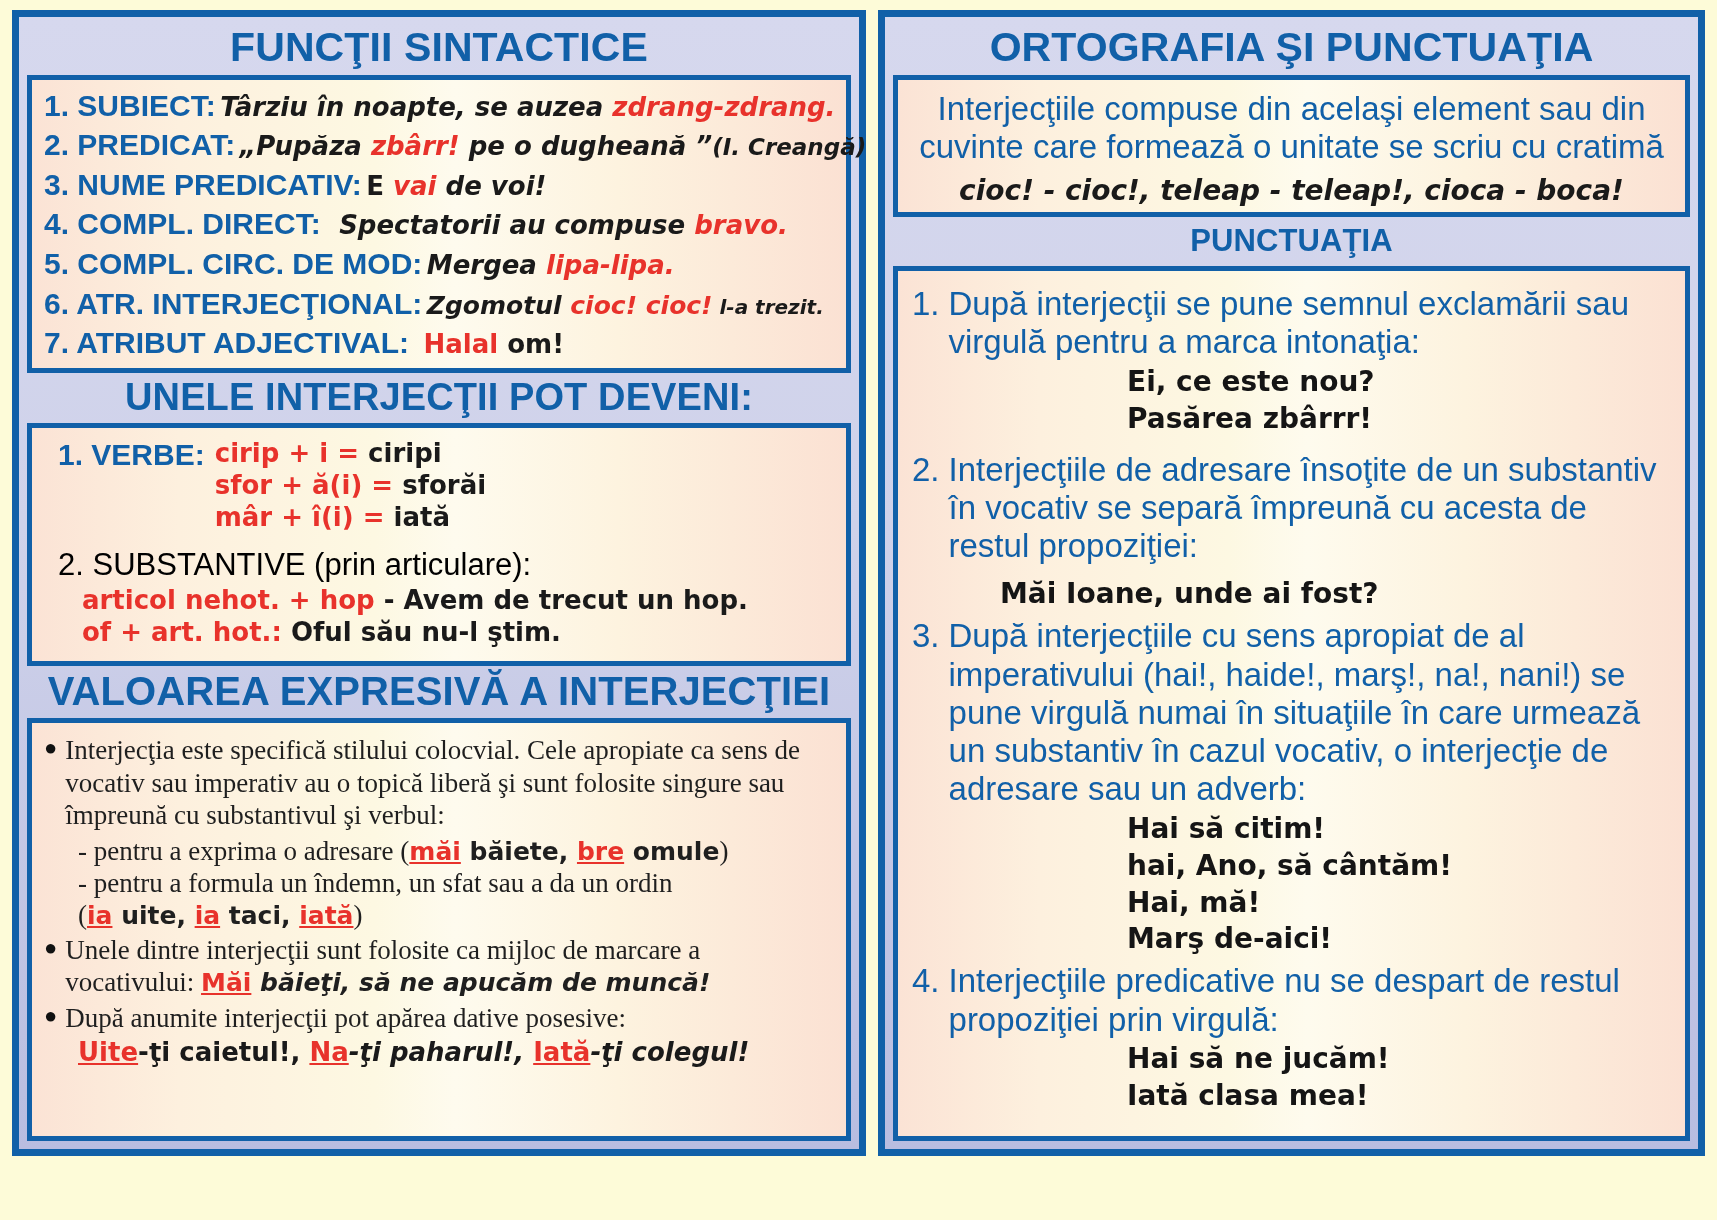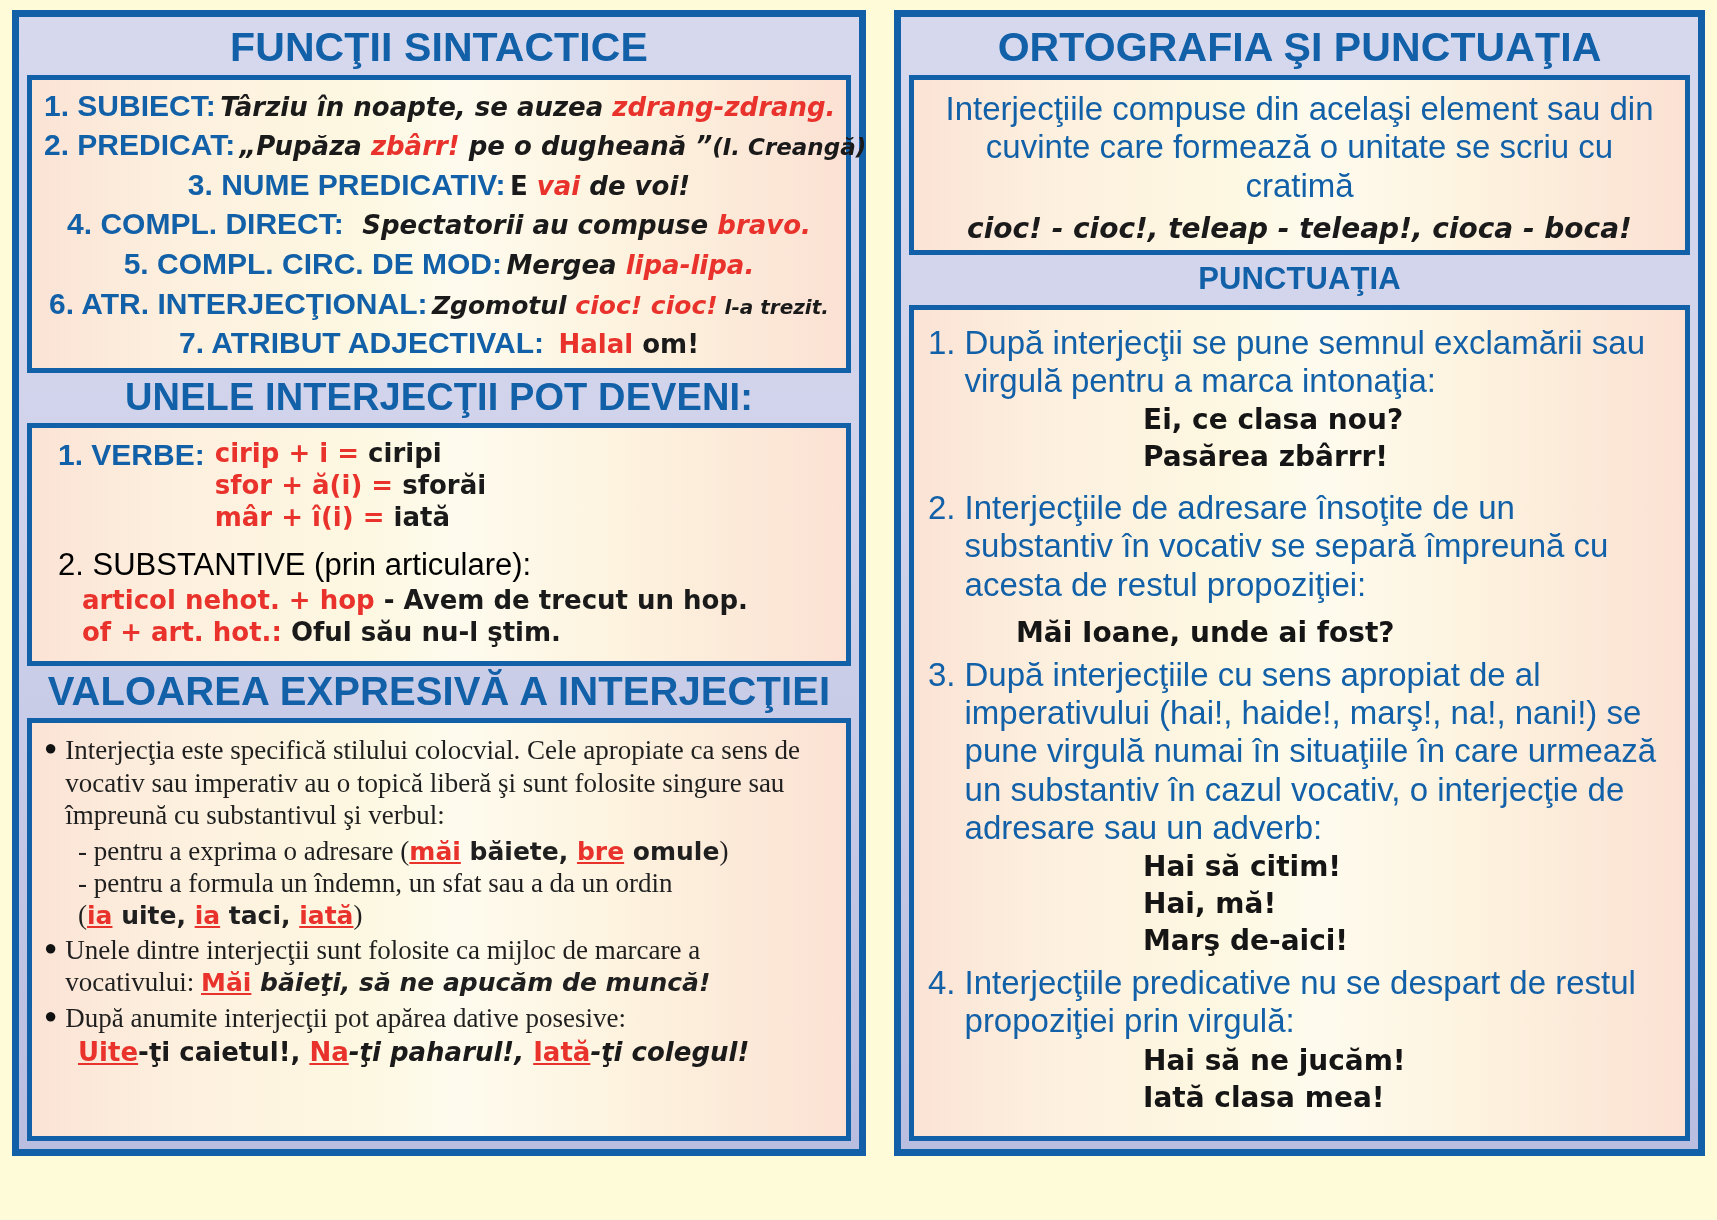"FUNCŢII SINTACTICE" .poster { gap: 28px -> 12px }
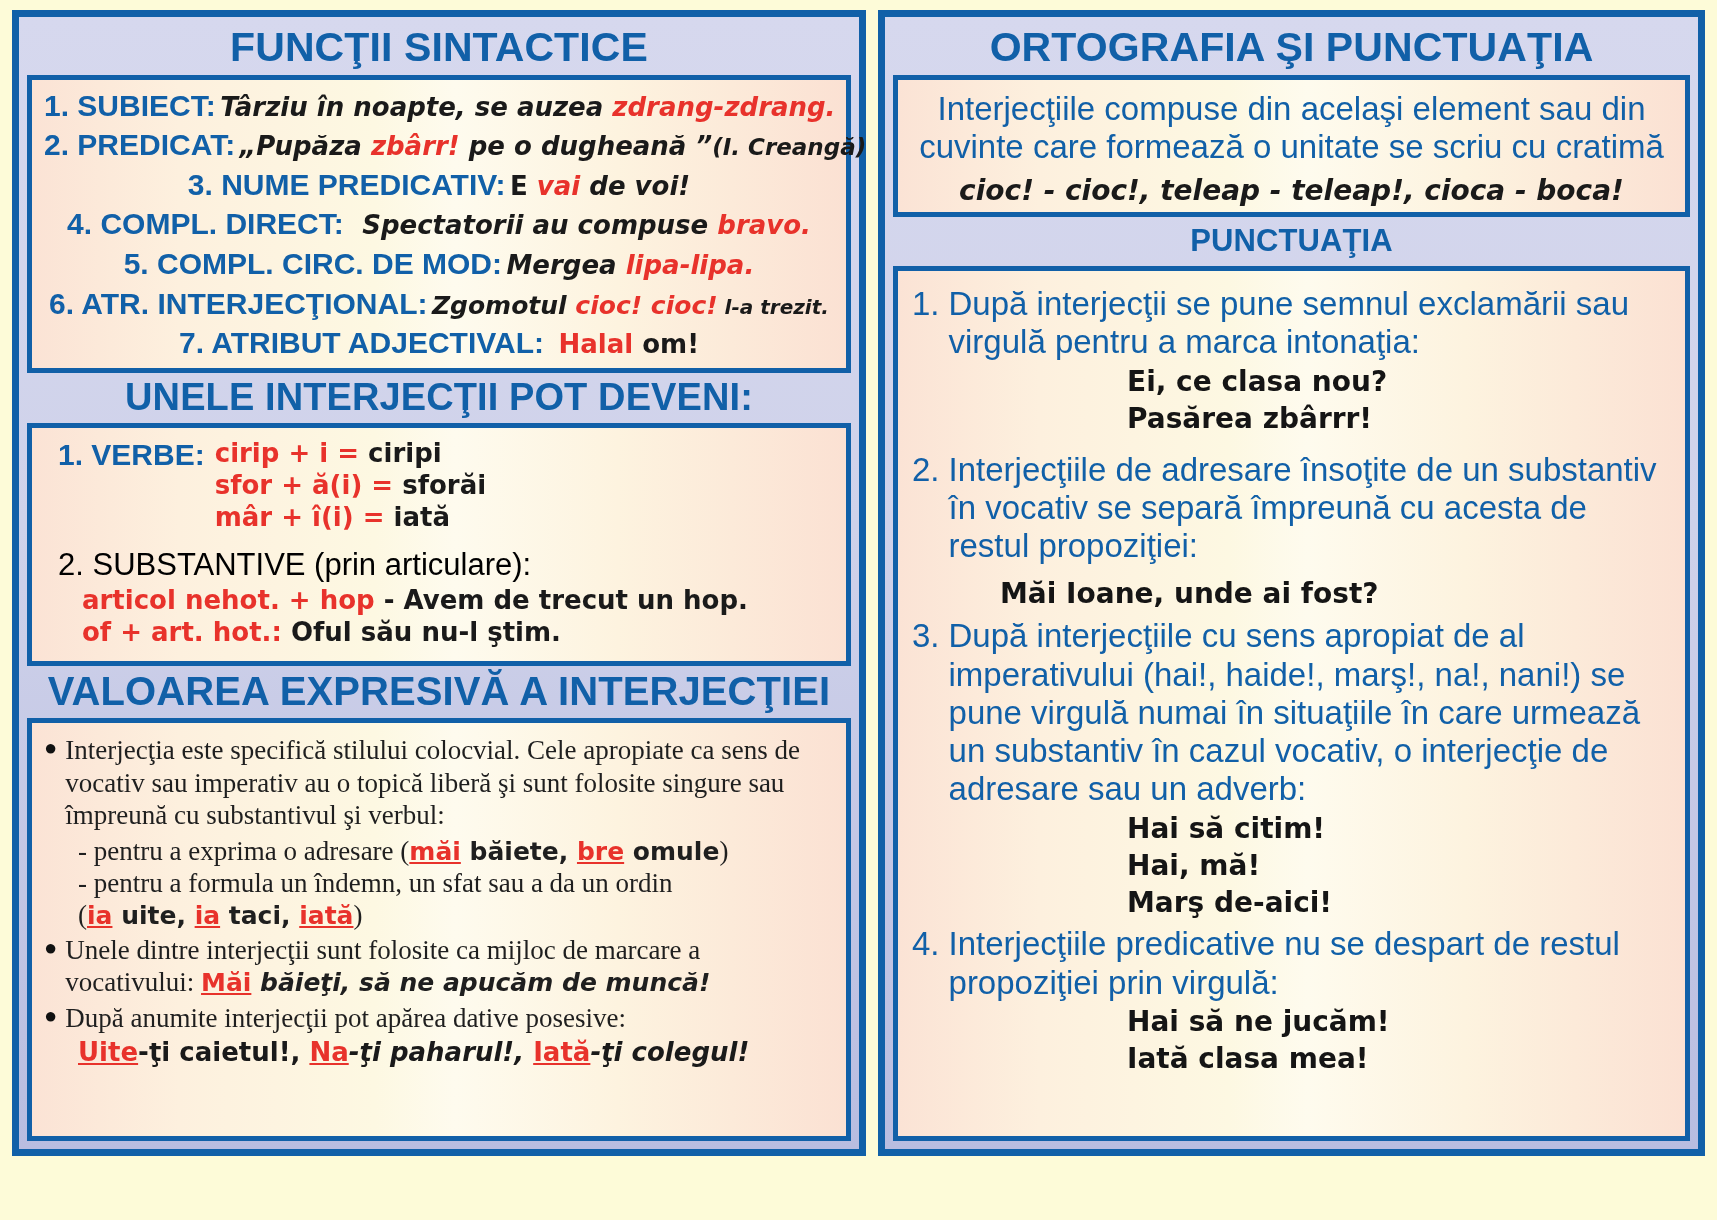"1. SUBIECT: Târziu în noapte," div.box { text-align: center -> none }
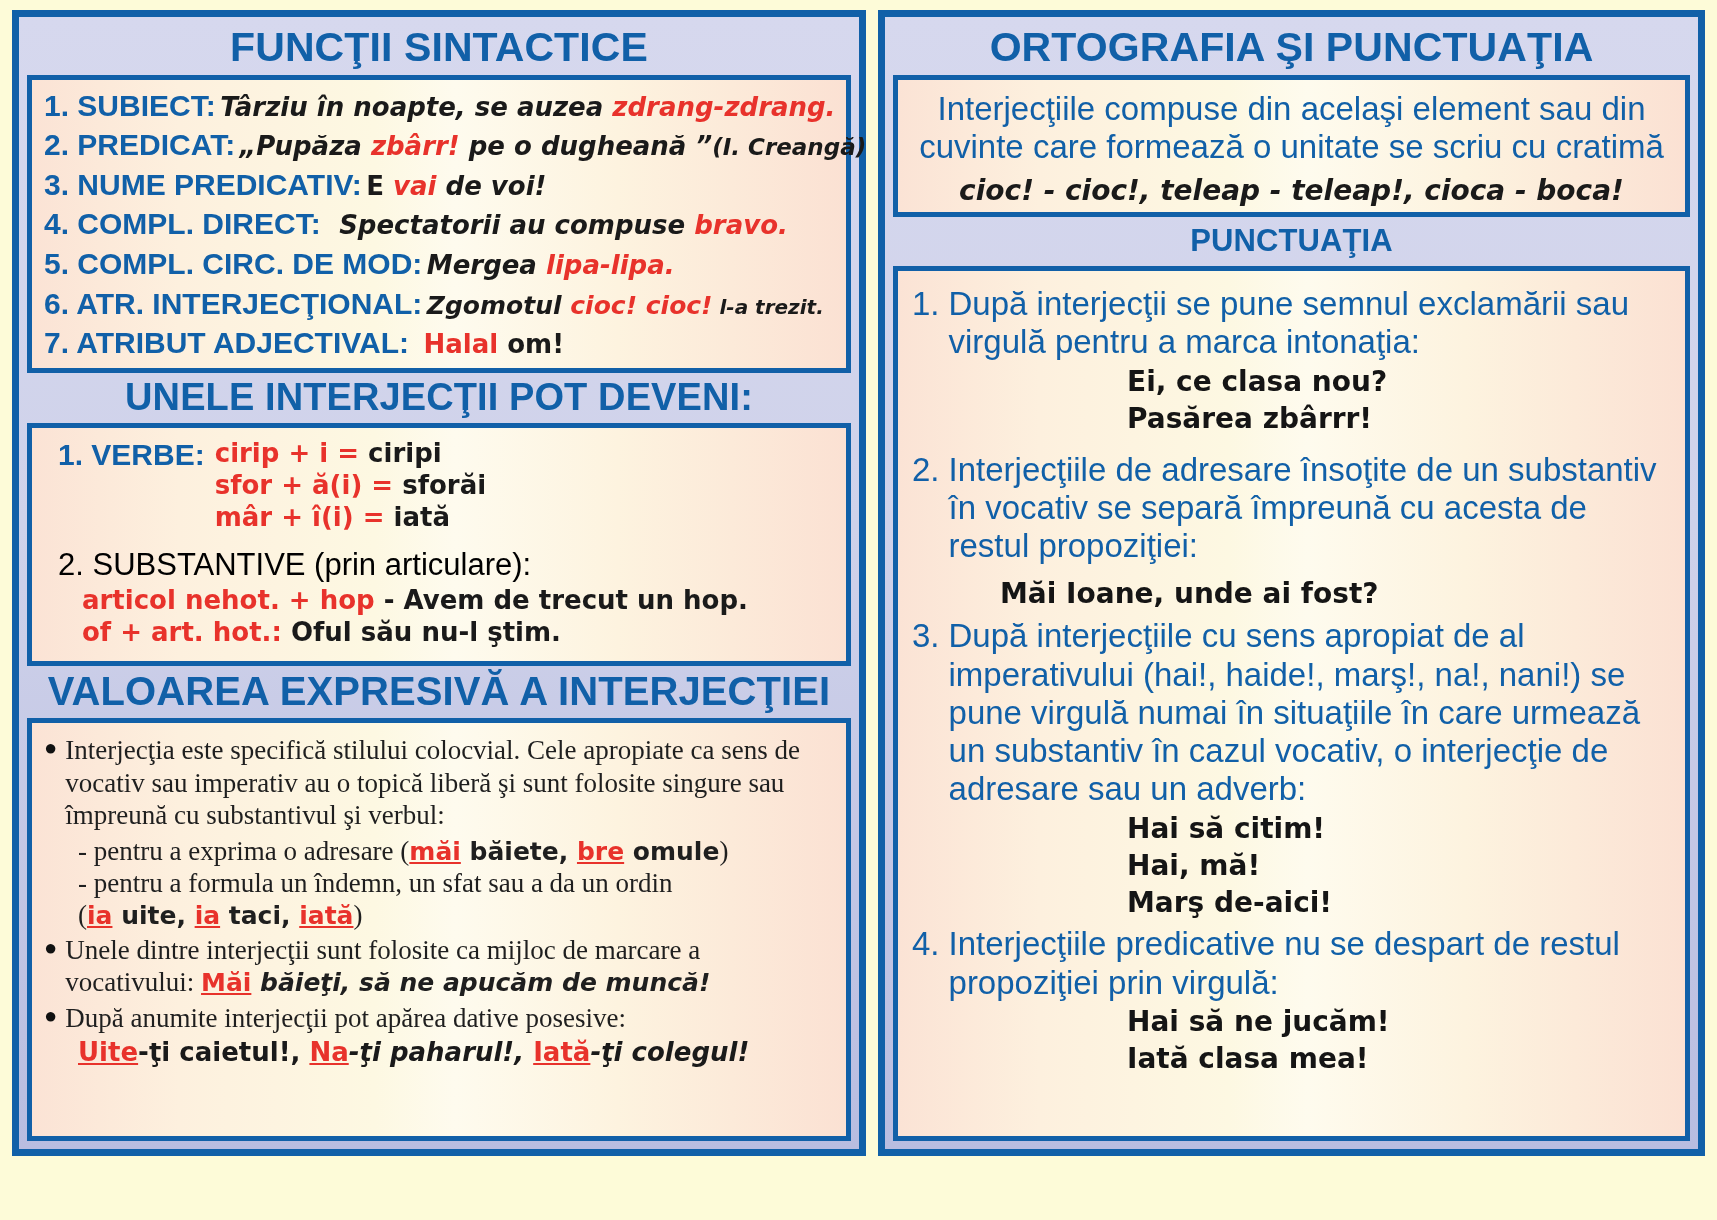"Ei, ce clasa nou?" div.ex { text: clasa -> este }
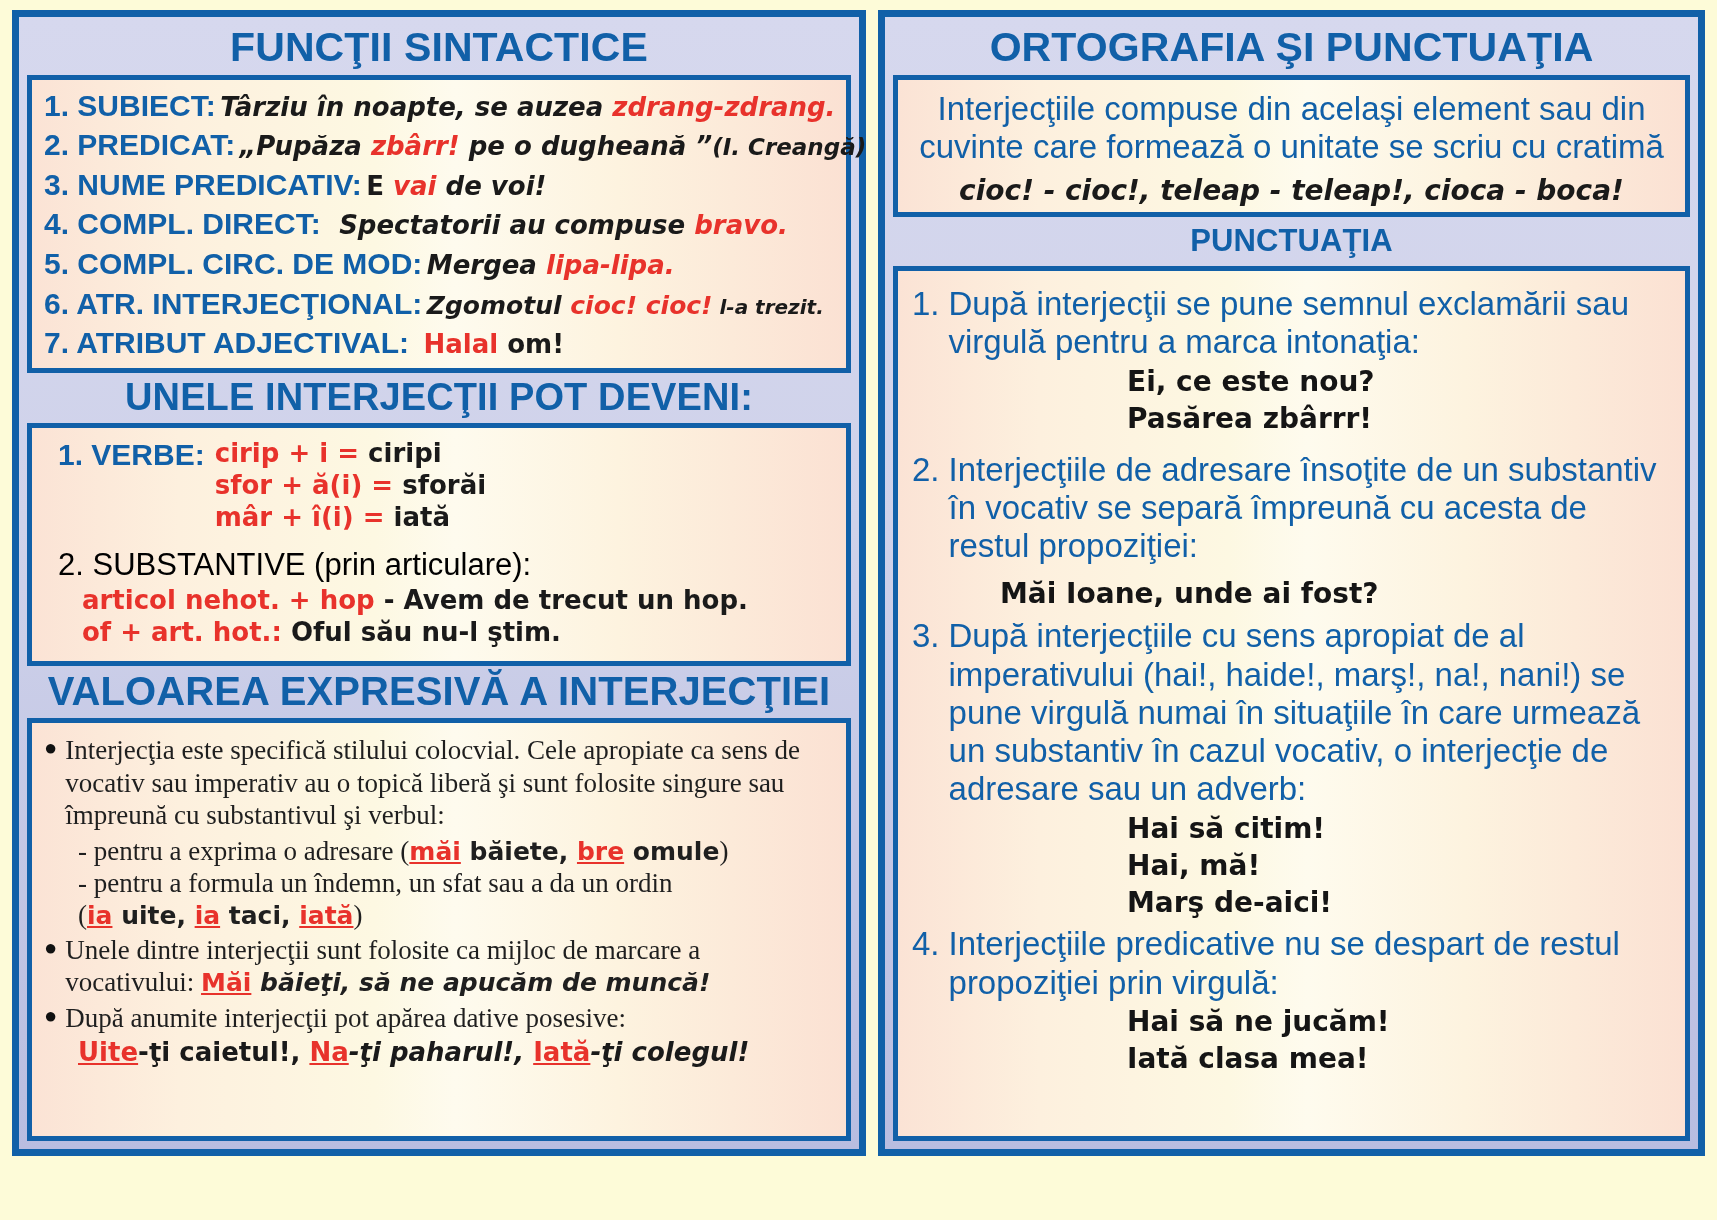"hai, Ano, să cântăm!" div.ex { html: none -> <div>hai, Ano, să cântăm!</div> }
